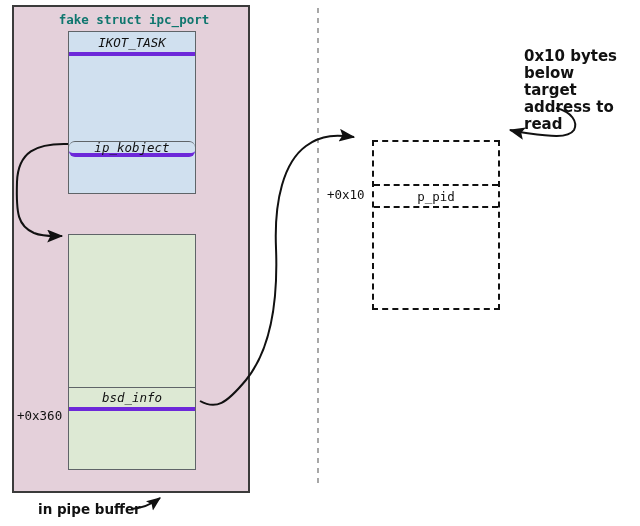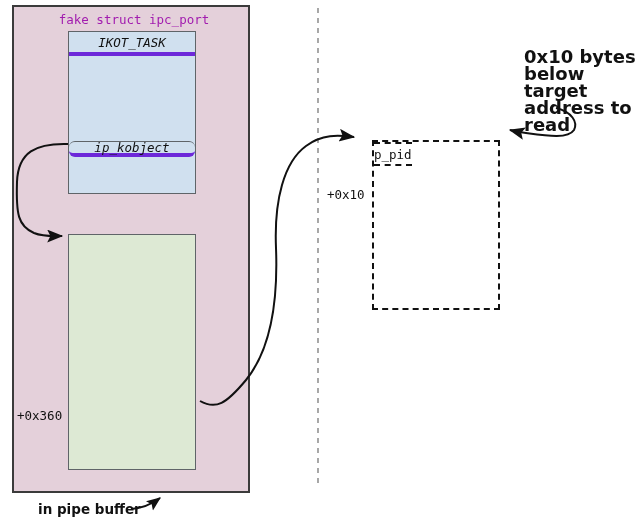"fake struct ipc_port" .struct-title { color: #a21caf -> #0f766e; font-weight: normal -> bold }
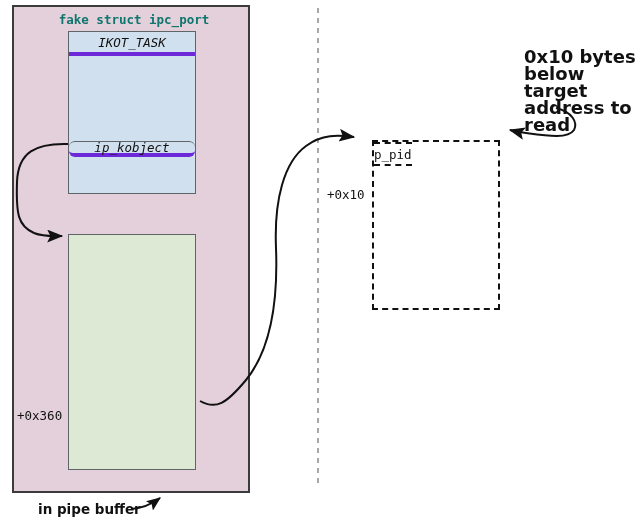"0x10 bytes below" .annotation { font-size: 18px -> 15px }
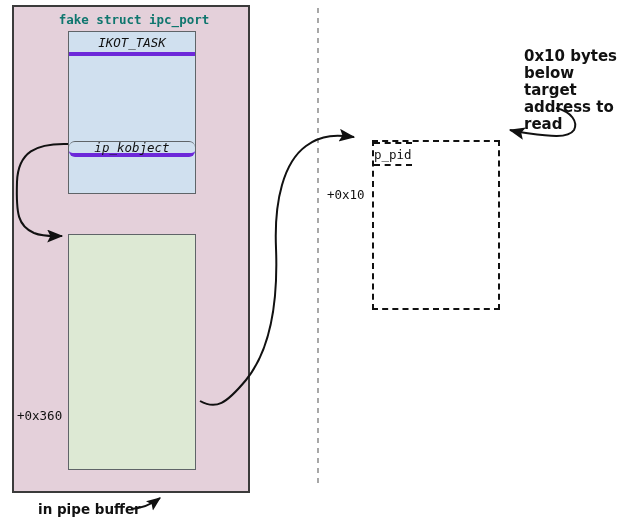"p_pid" .dashed-box { flex-direction: row -> column }
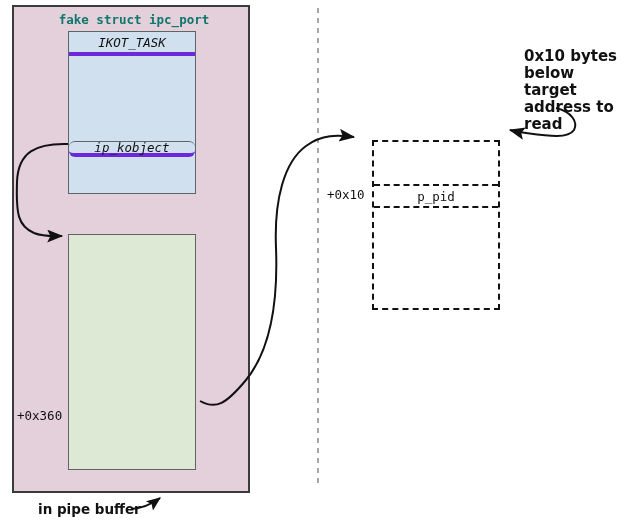"bsd_info" div.field { html: none -> <div>bsd_info</div> }
